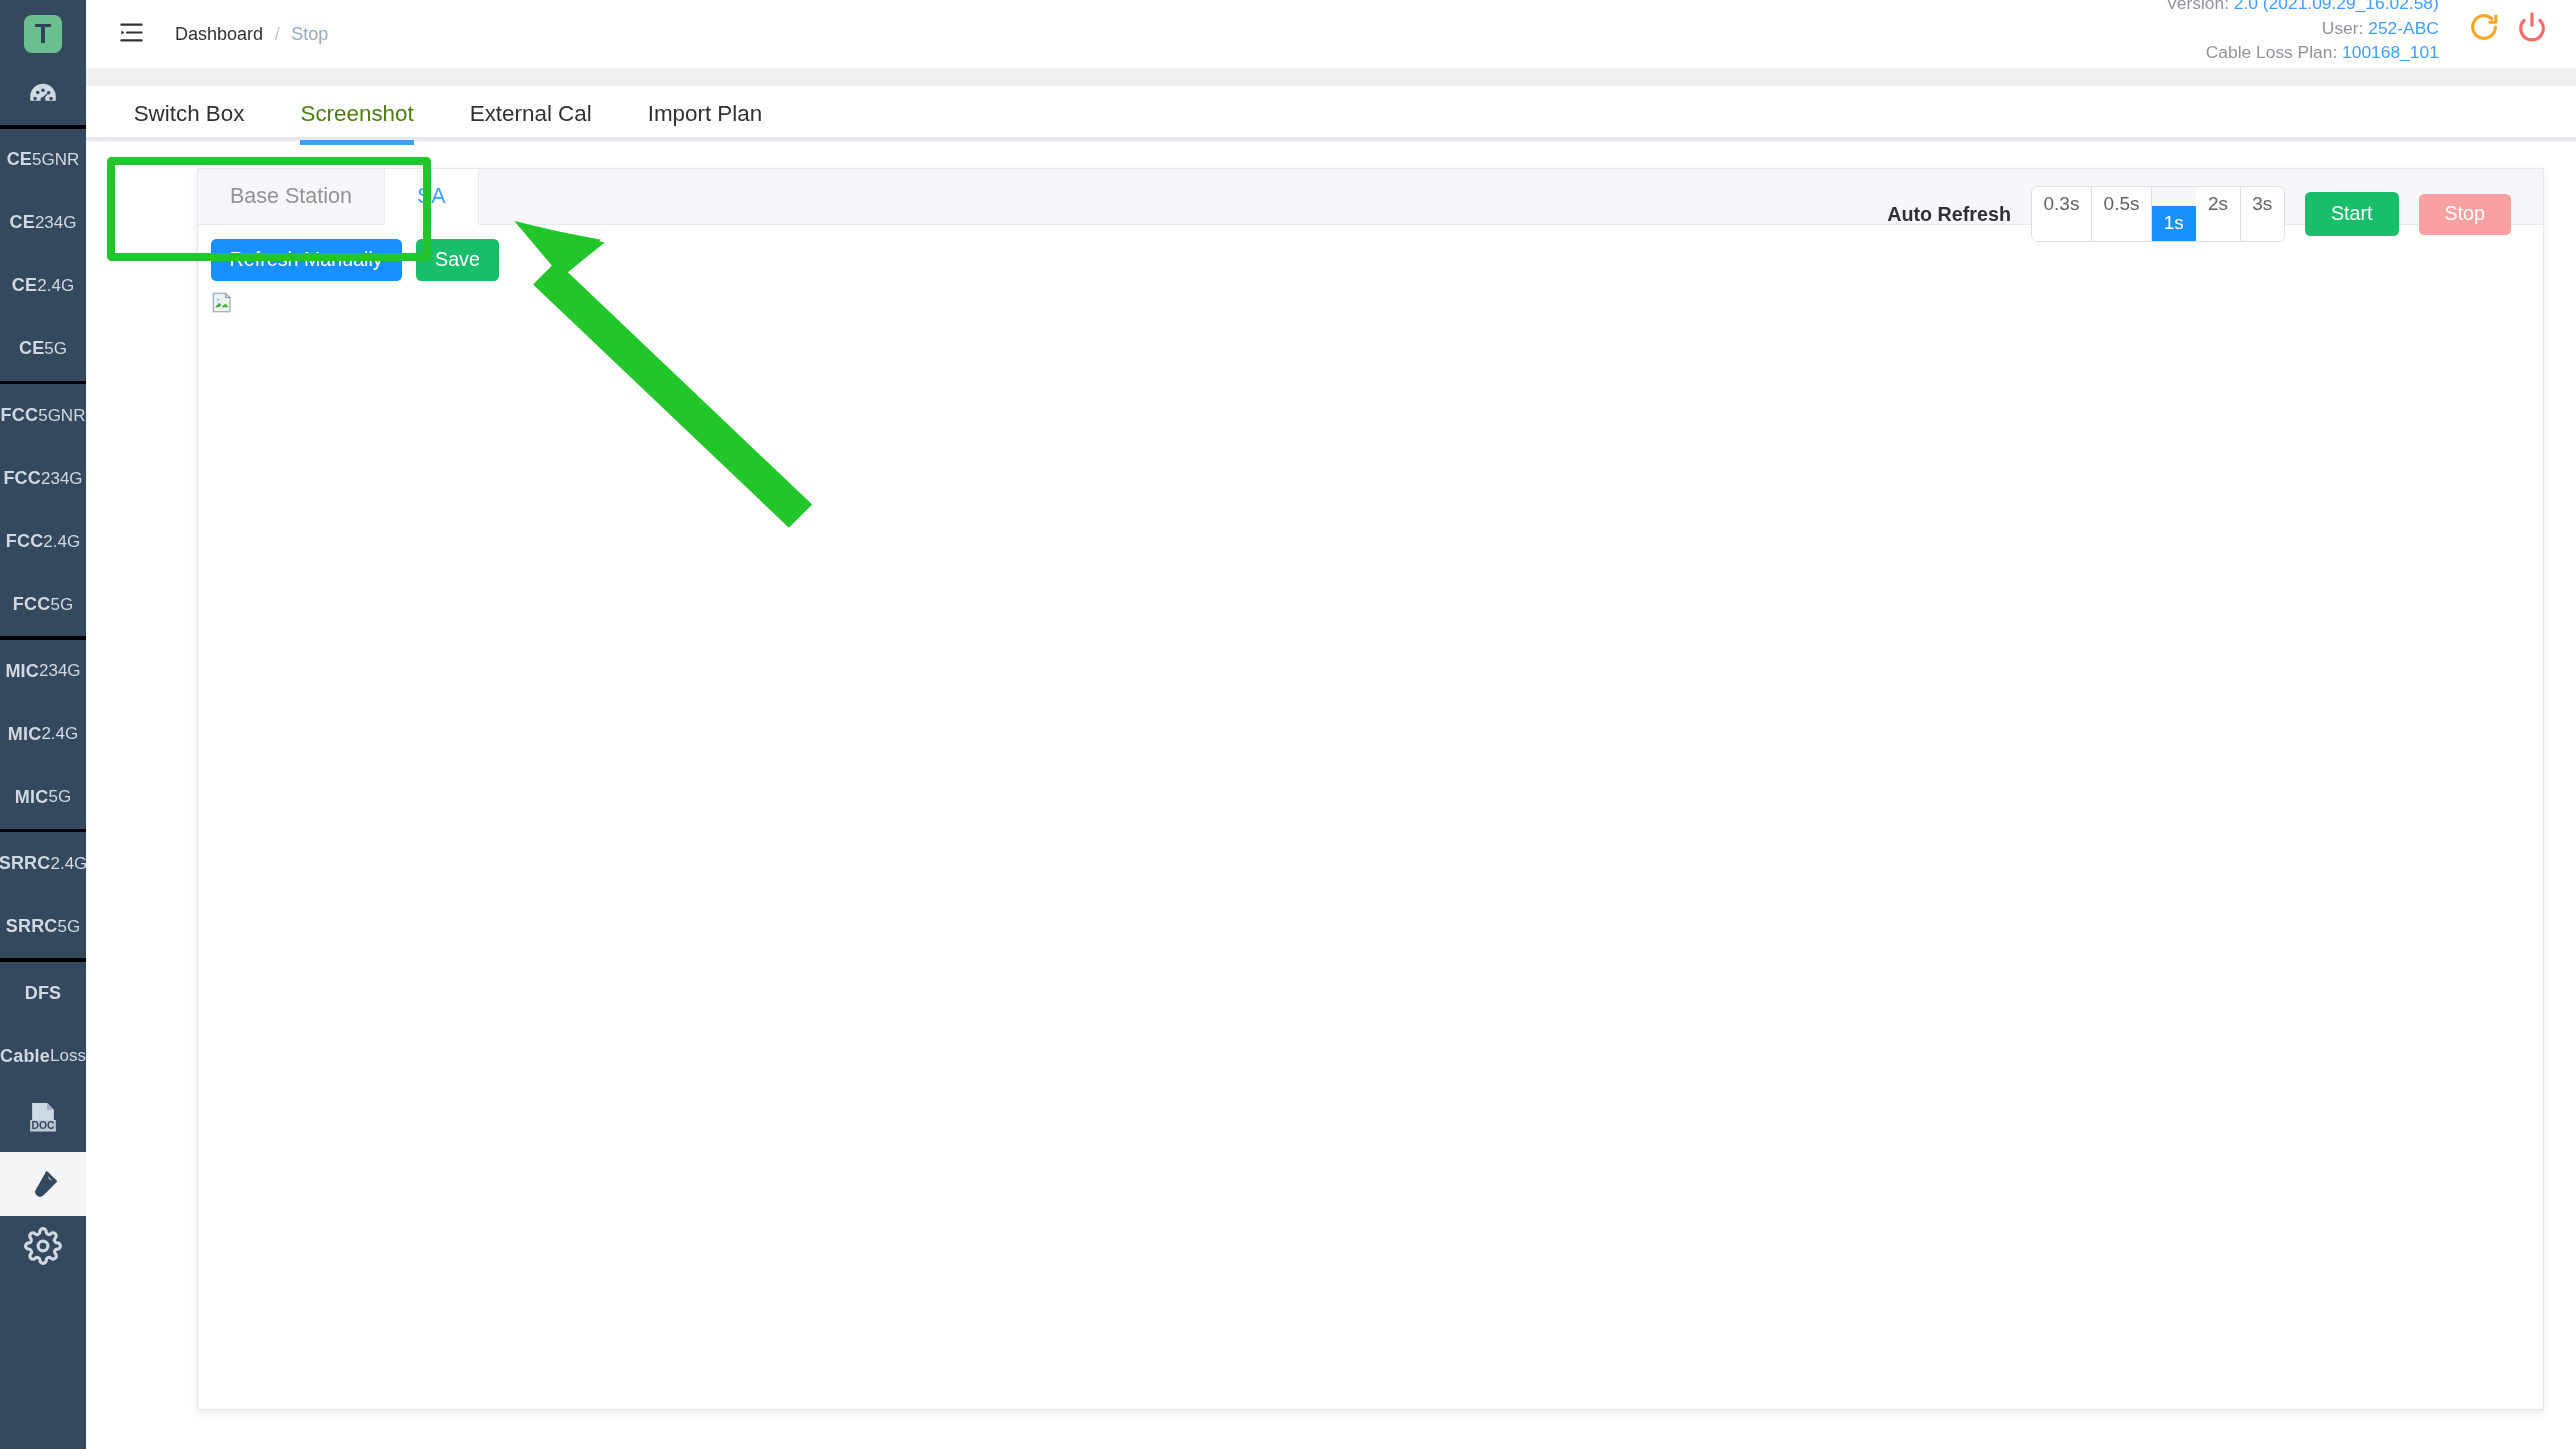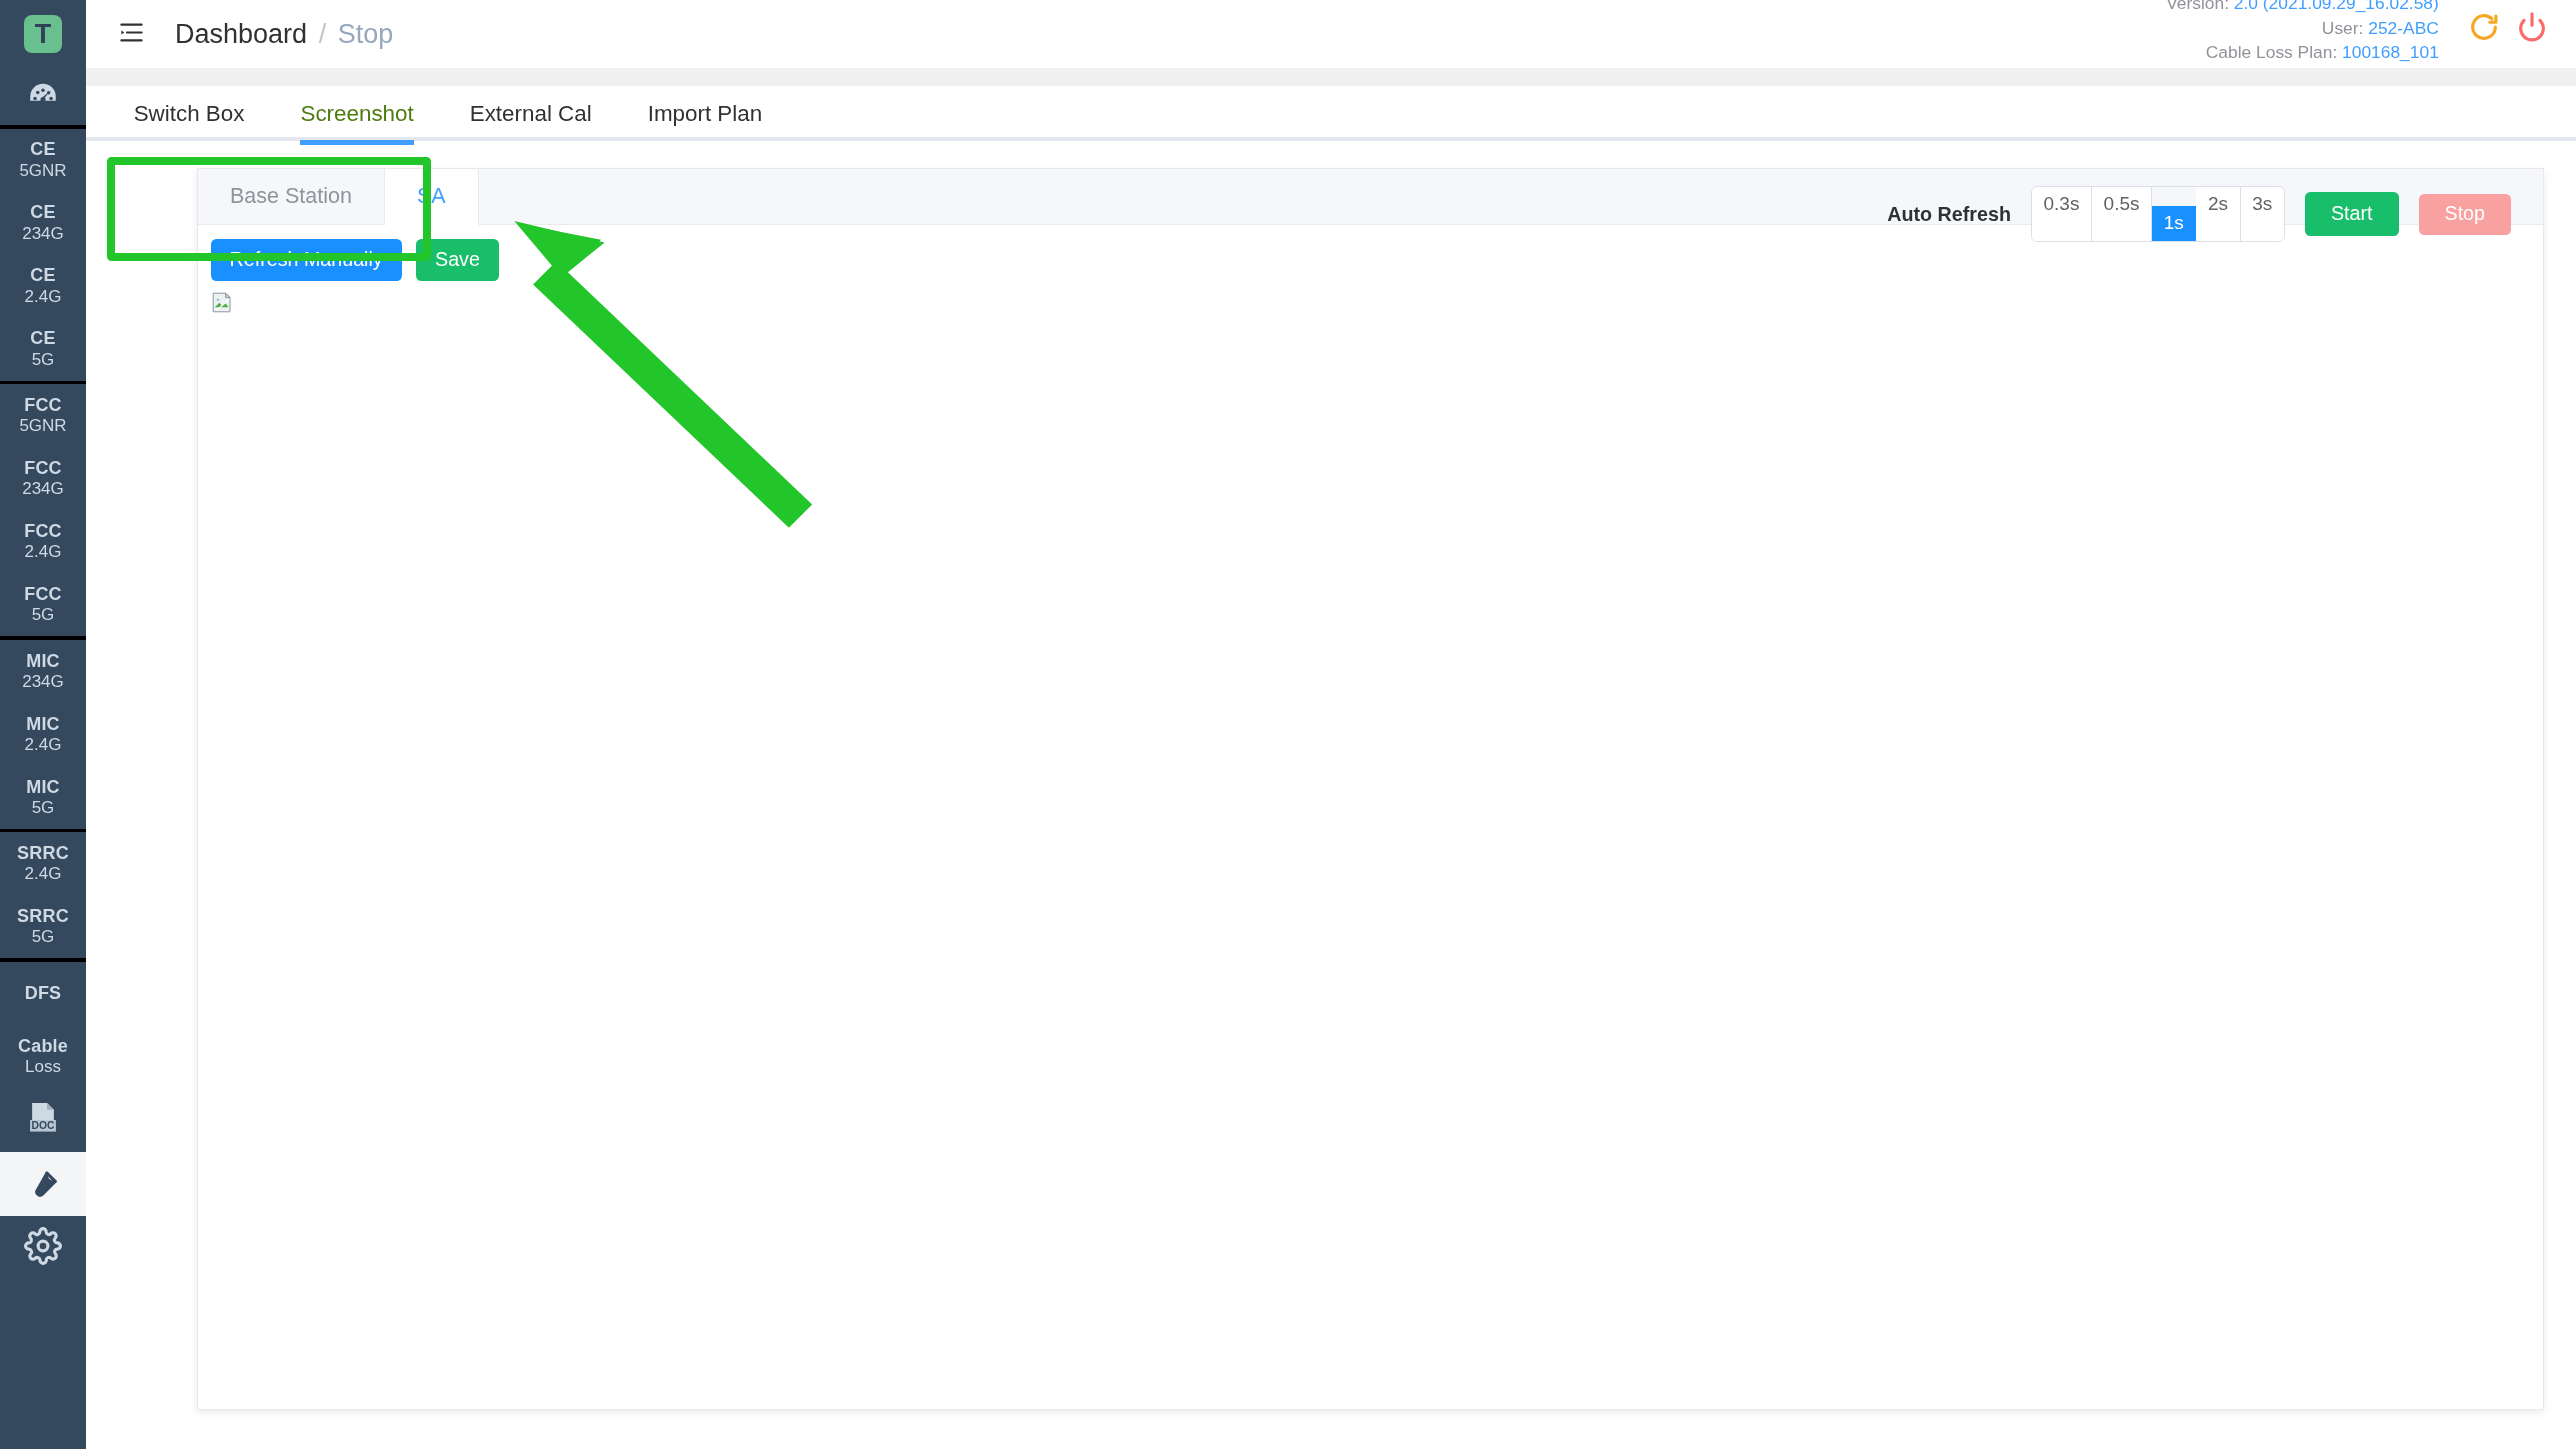"Dashboard" .crumb { font-size: 27px -> 18px }
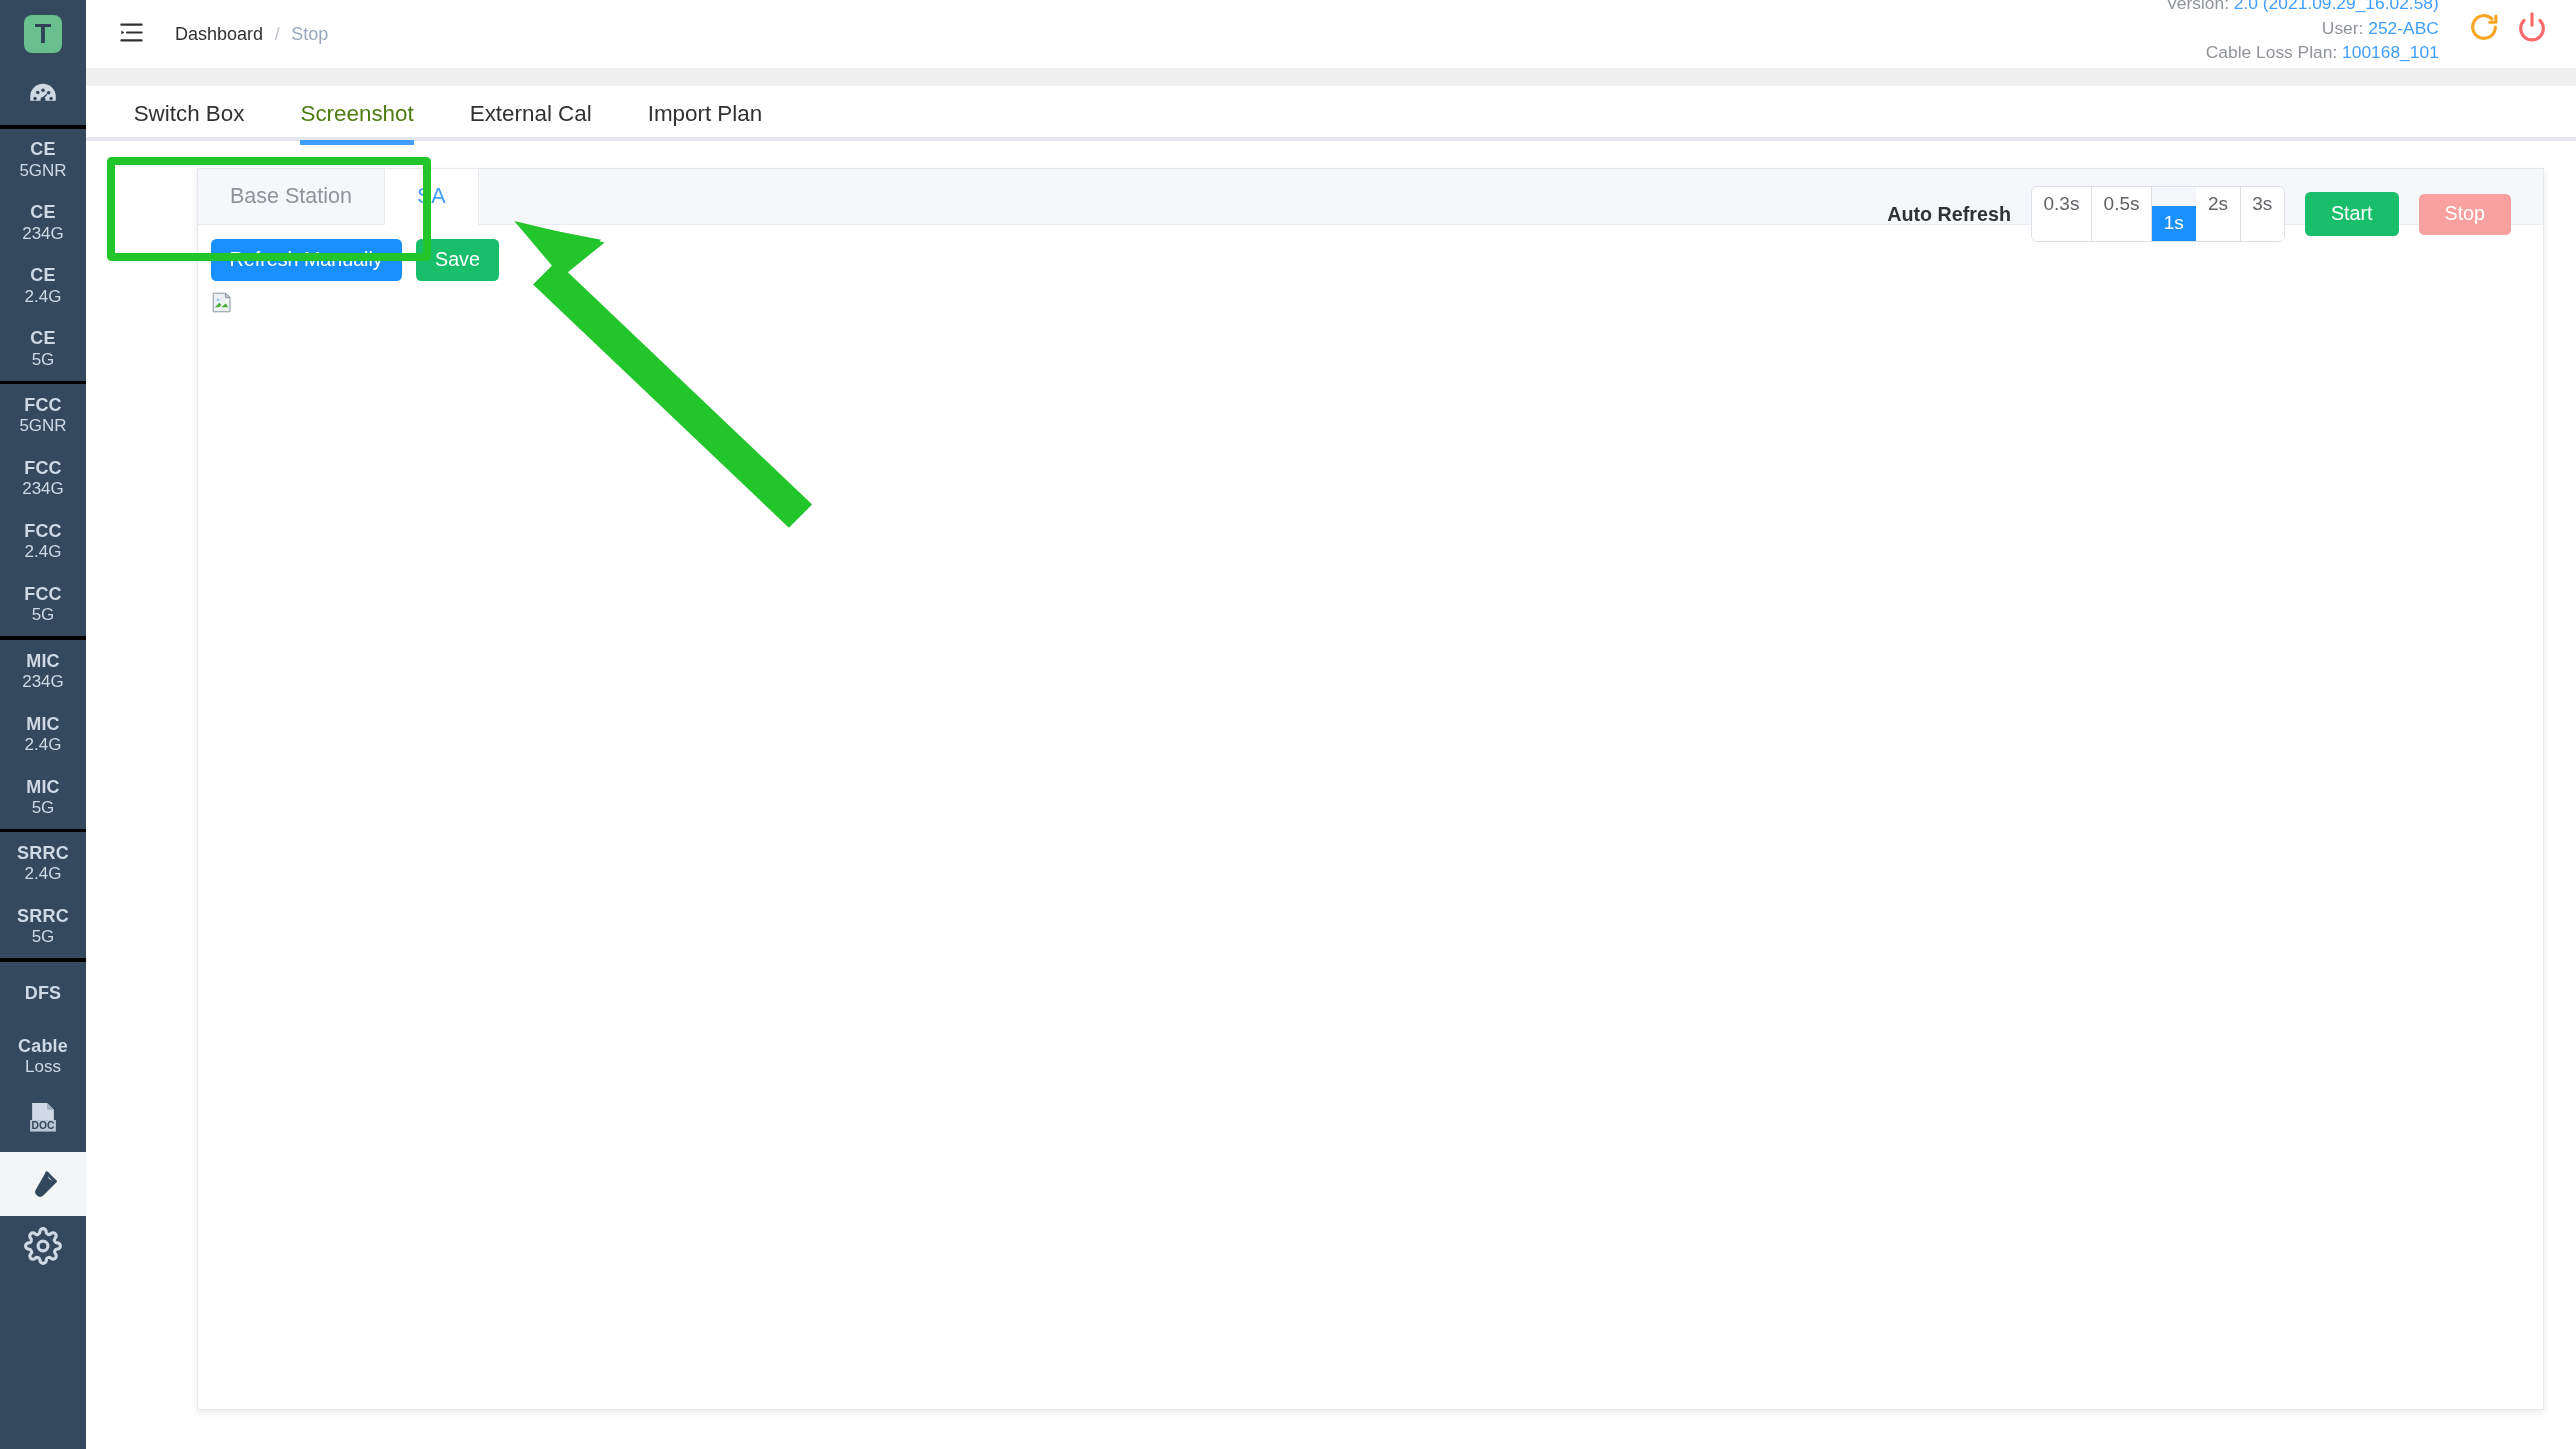"CE" .sb-item { flex-direction: column -> row }
